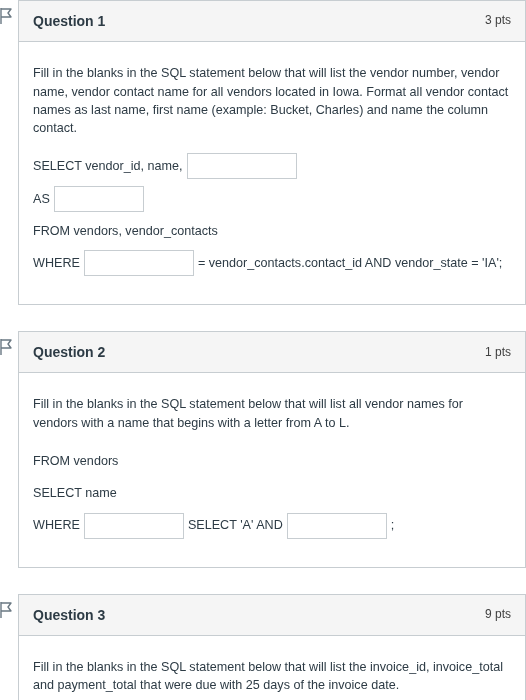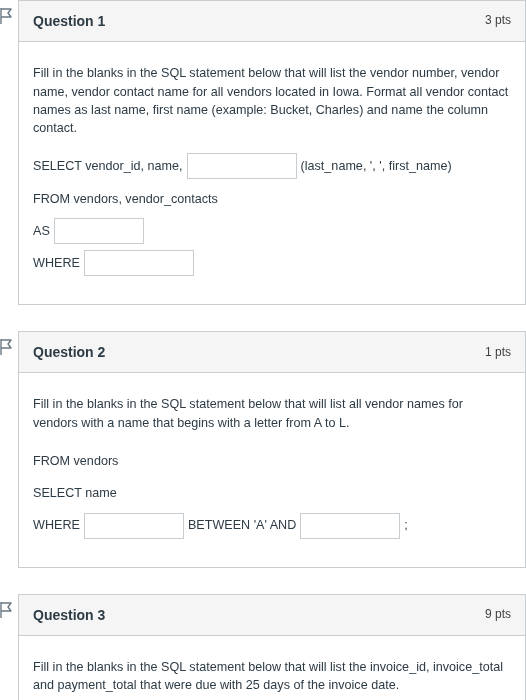"(last_name, ', ', first_name)" span { html: <span>(last_name, ', ', first_name)</span> -> none }
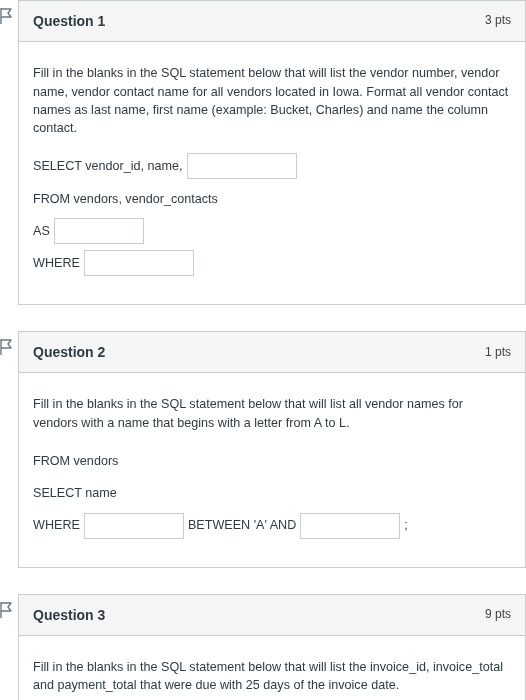"FROM vendors, vendor_contacts" div.sql-line { order: before "AS" -> after "AS" }
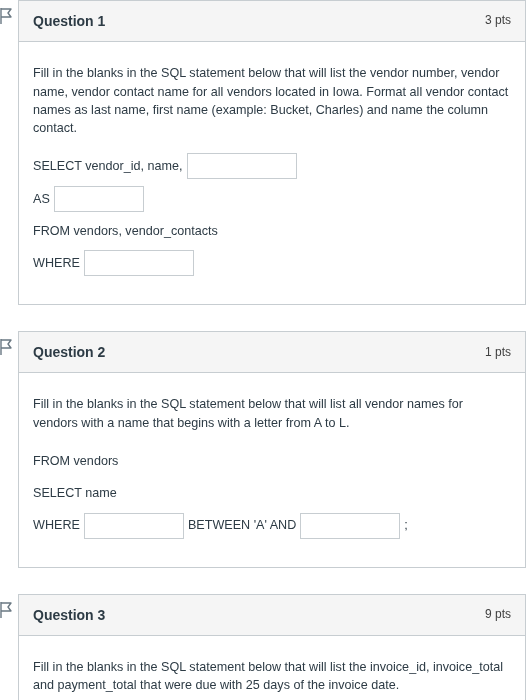"= vendor_contacts.contact_id AND" span { html: none -> <span>= vendor_contacts.contact_id AND vendor_state = 'IA';</span> }
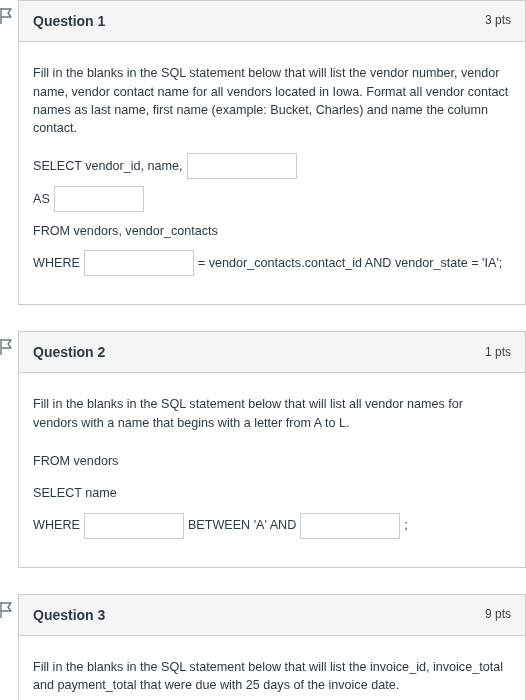"BETWEEN 'A' AND" span { text: BETWEEN -> SELECT }
